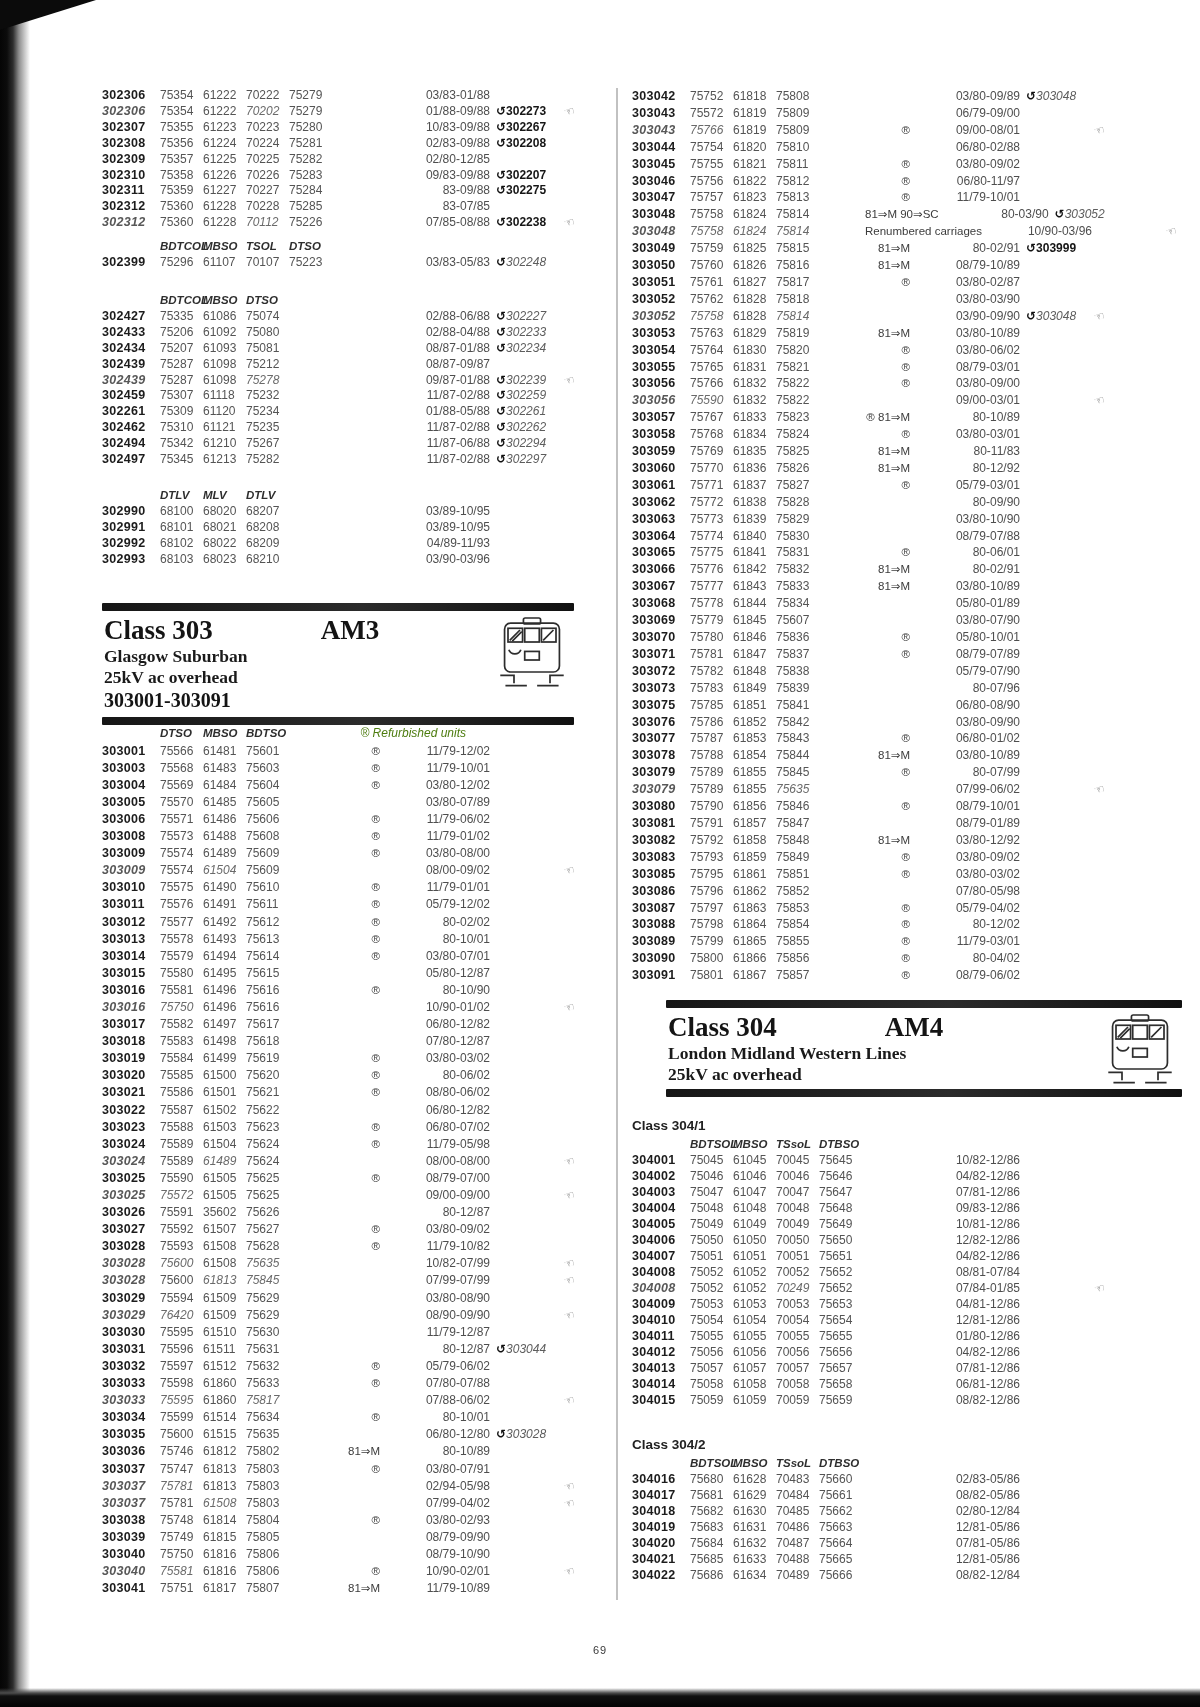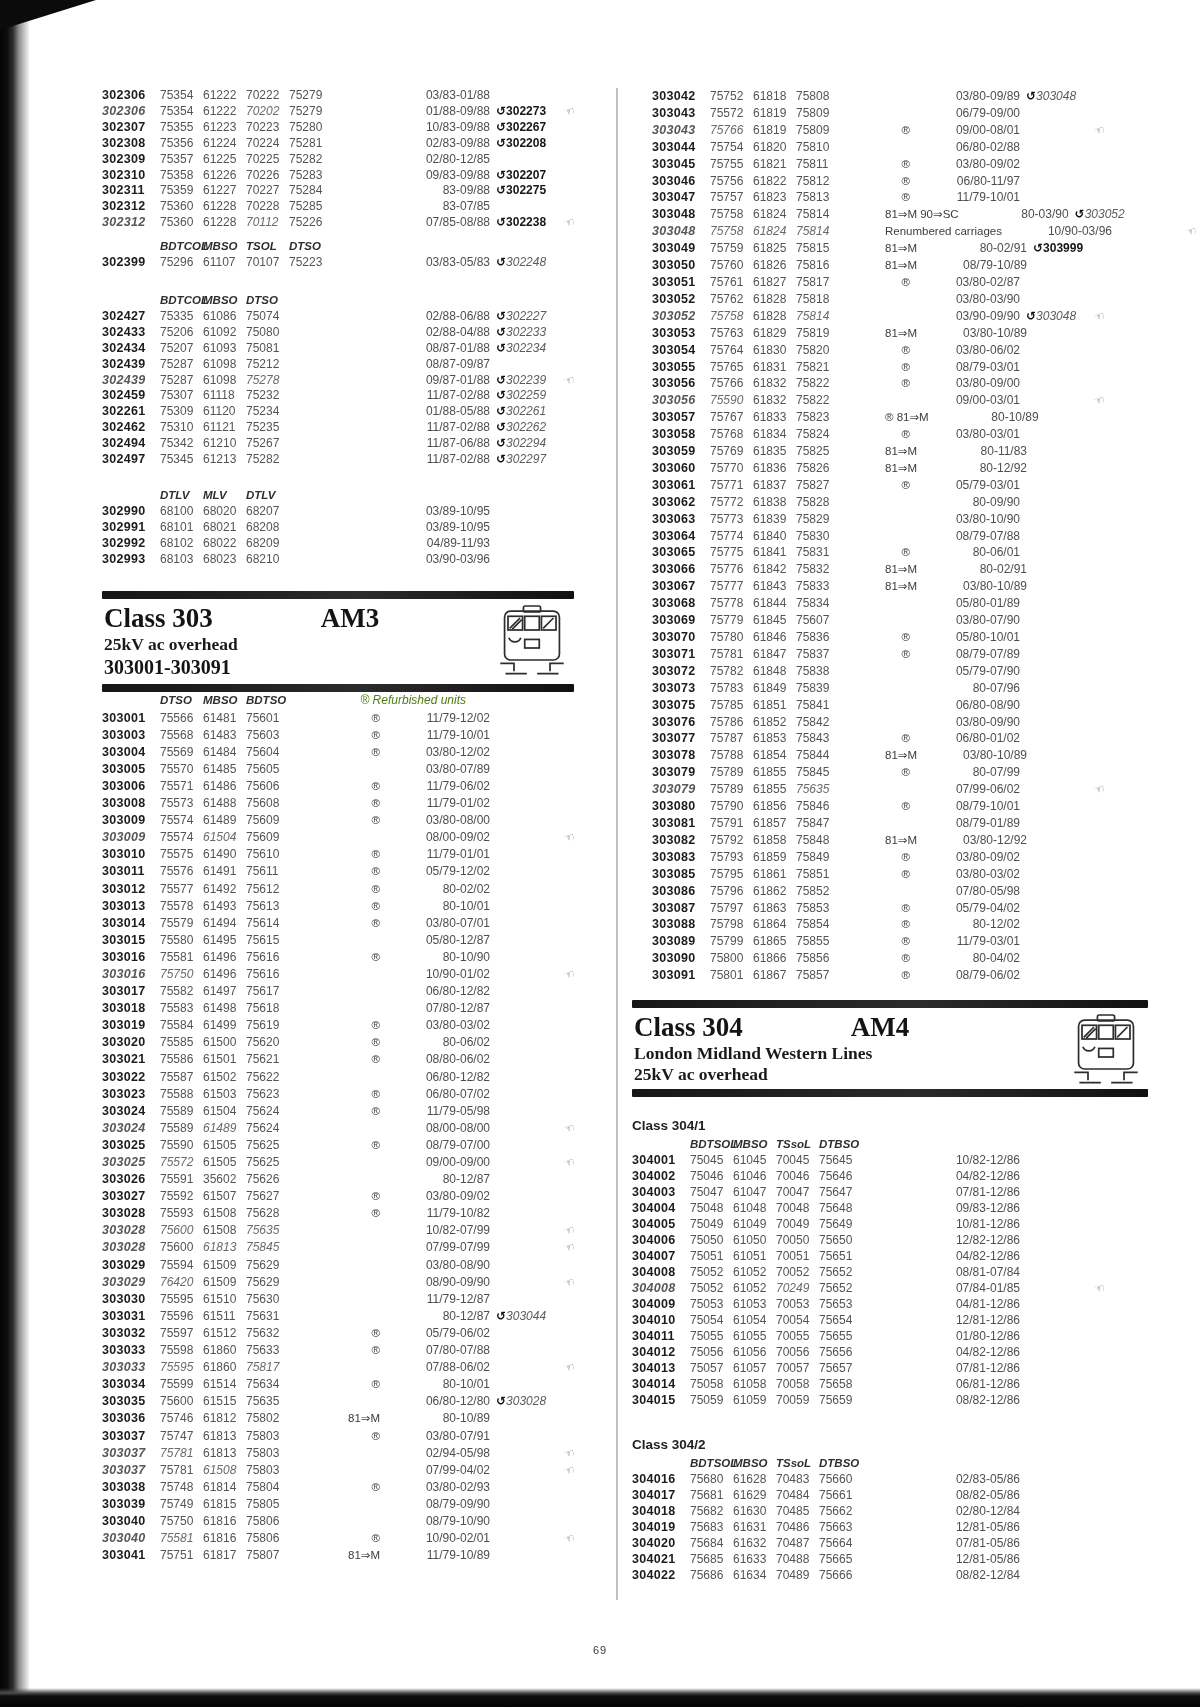"303042" .lh169 .row { margin-left: 20px -> none }
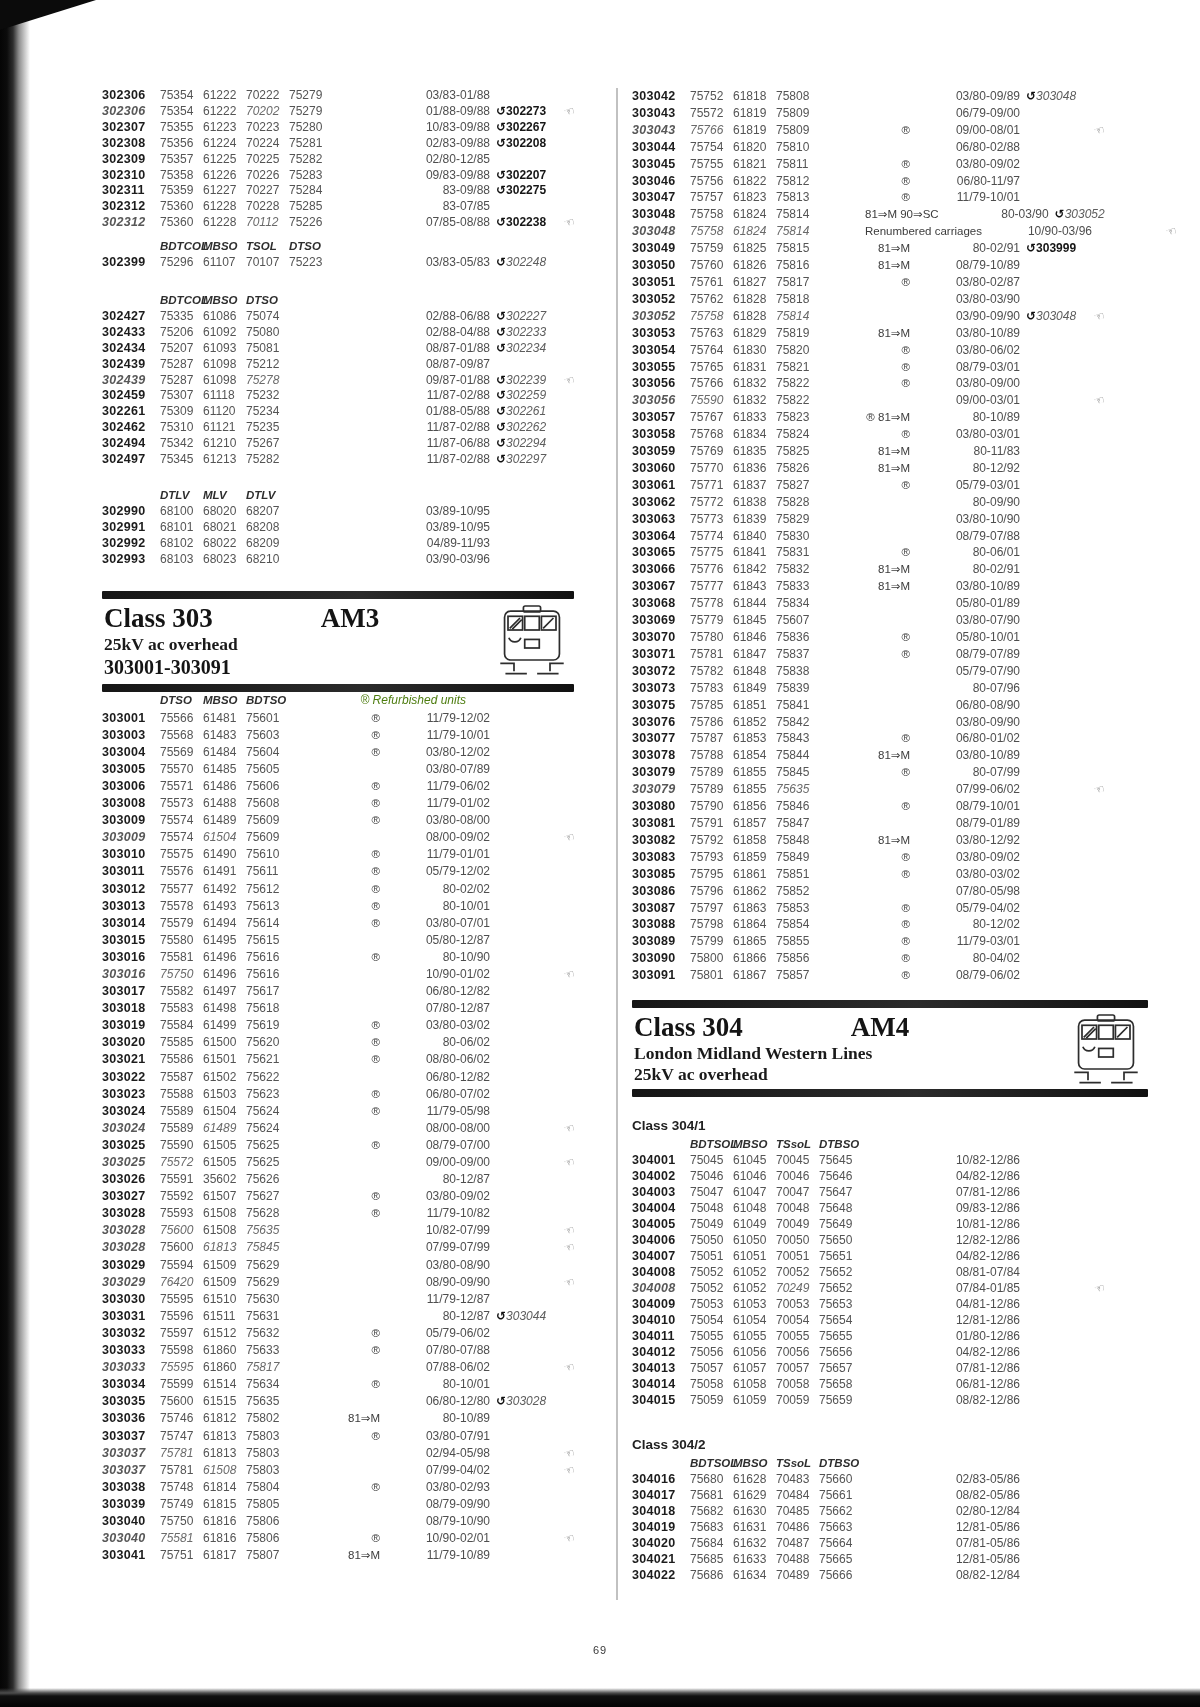"Class 303 AM3" .mt24 { margin-top: 24px -> 36px }
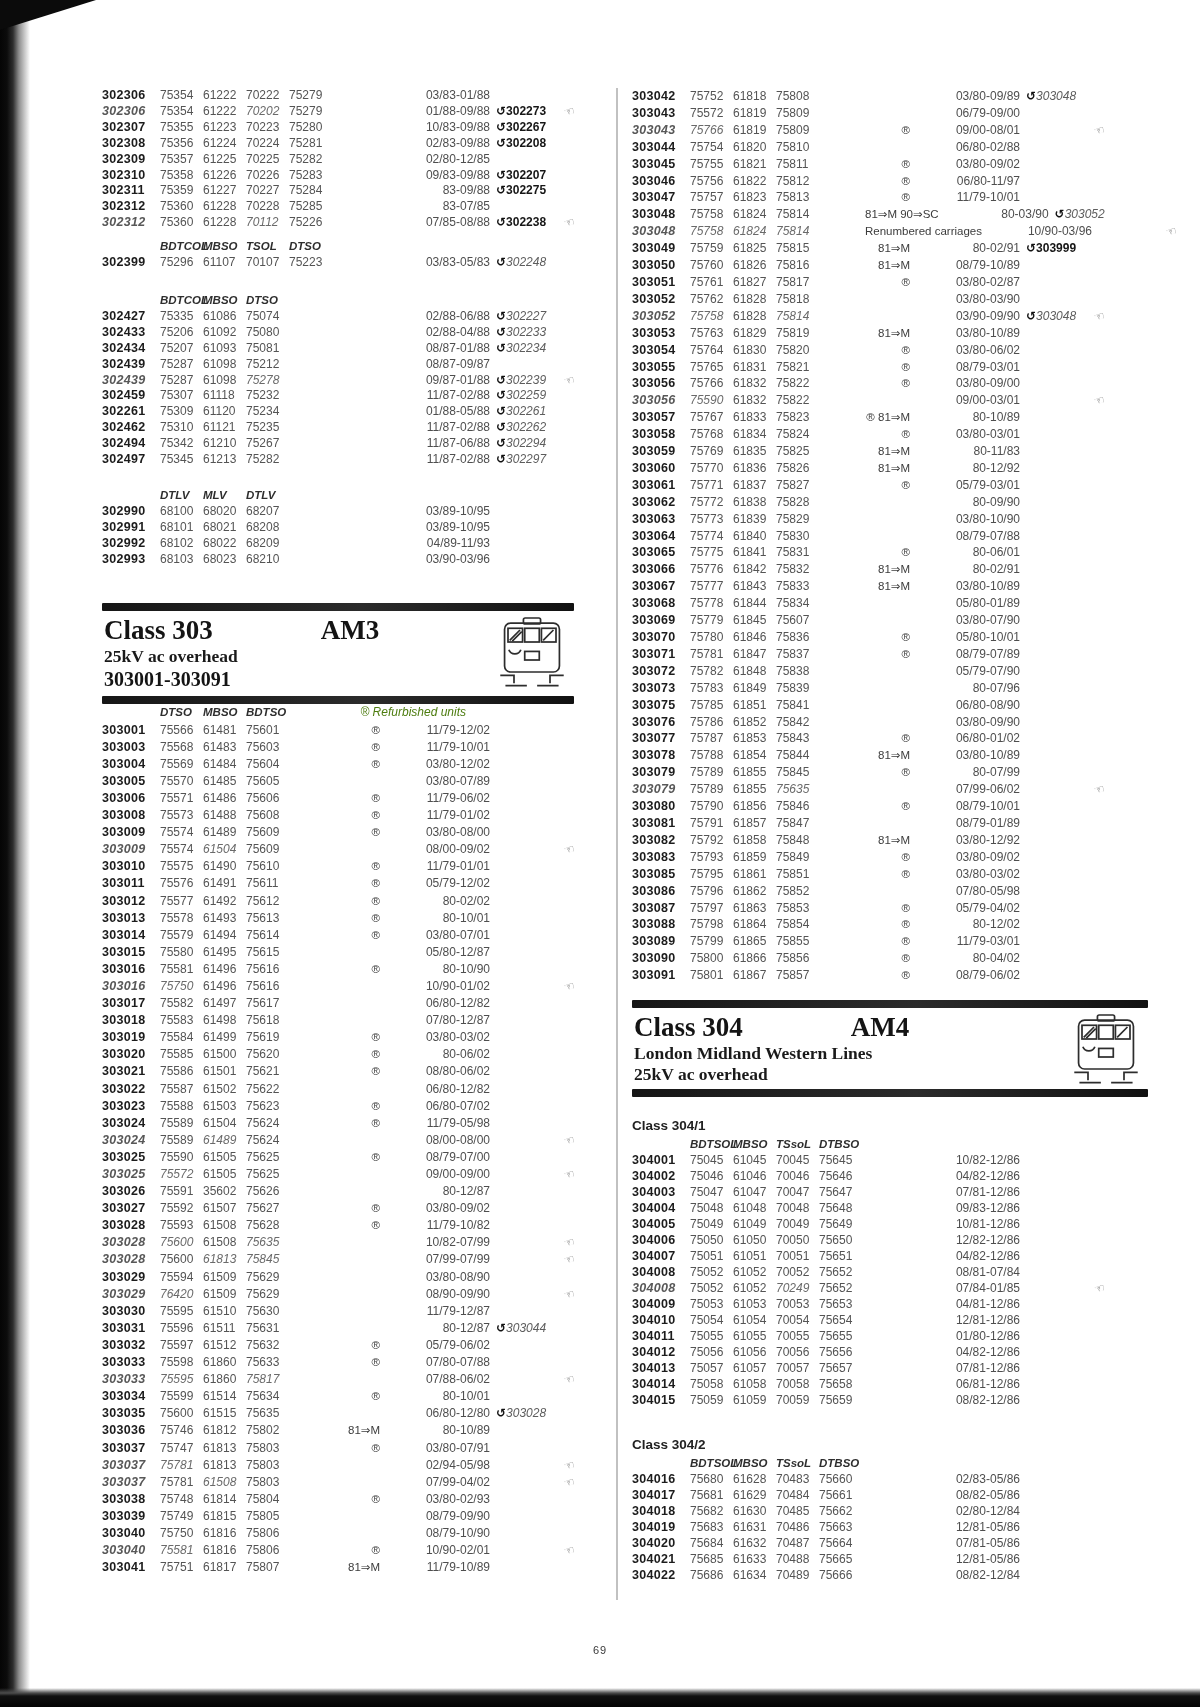"Glasgow Suburban" div.banner-line { html: none -> <div>Glasgow Suburban</div> }
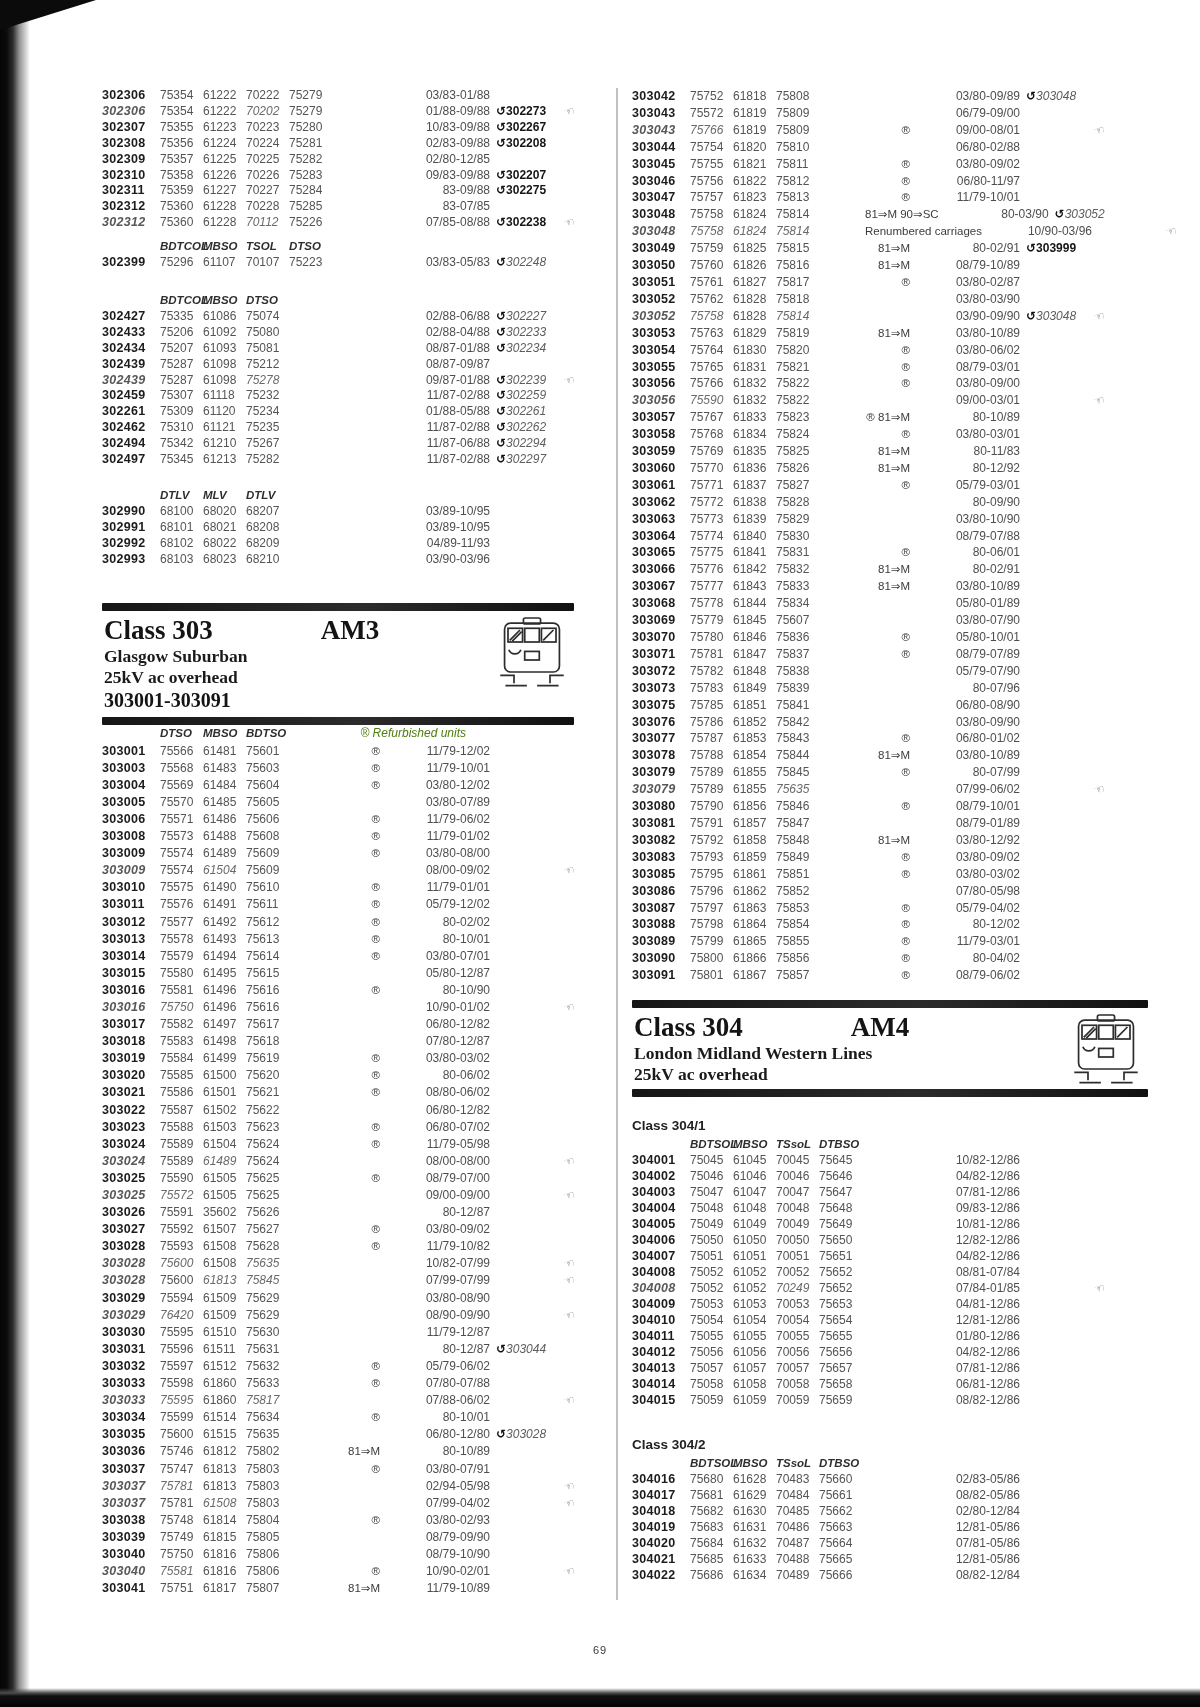"Class 304 AM4" .w516 { margin-left: none -> 34px }
